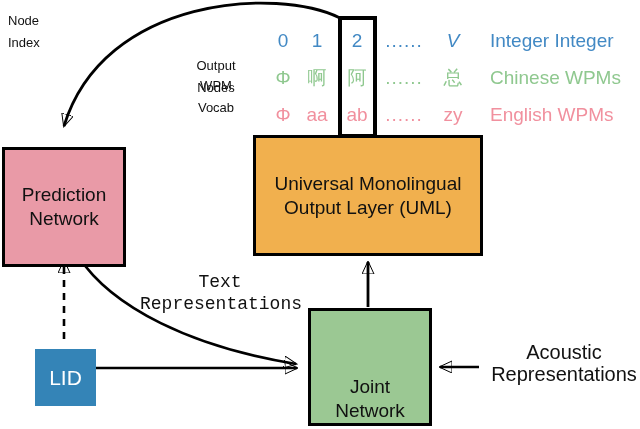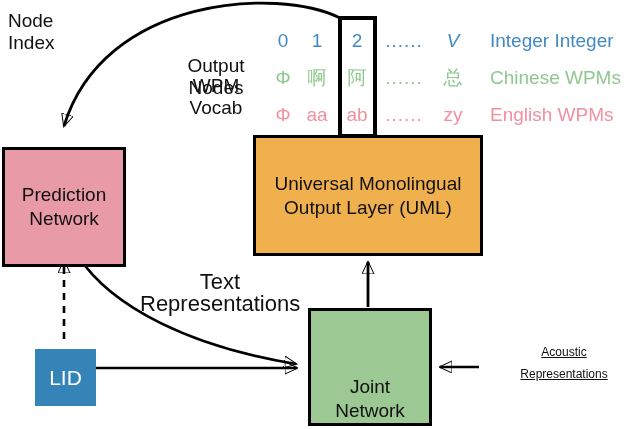"Node" .lbl { font-size: 19px -> 13px }
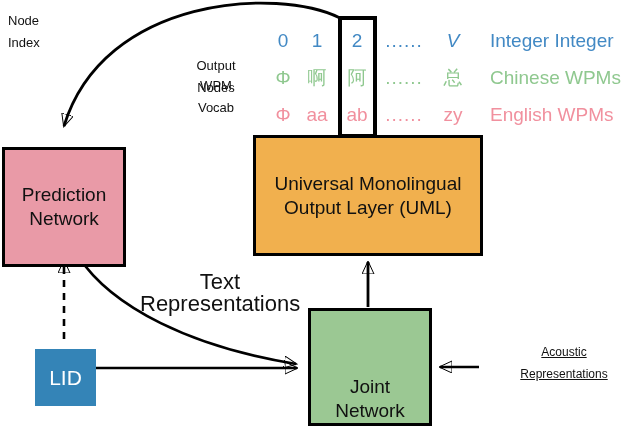"Text" div.lbl { font-family: none -> Liberation Mono, monospace; font-size: 22px -> 18px }
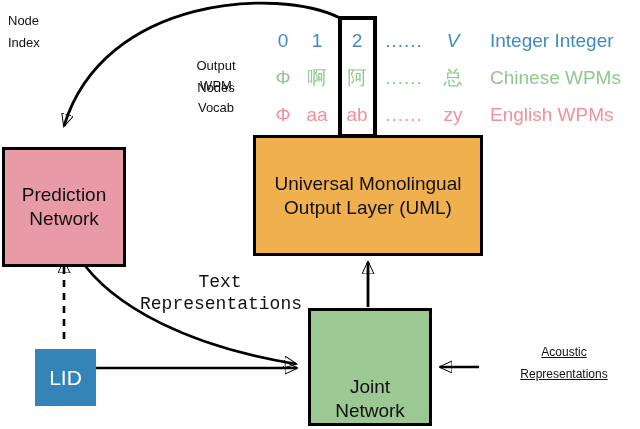"Acoustic" div.lbl { font-size: 12px -> 20px; text-decoration: underline -> none }
